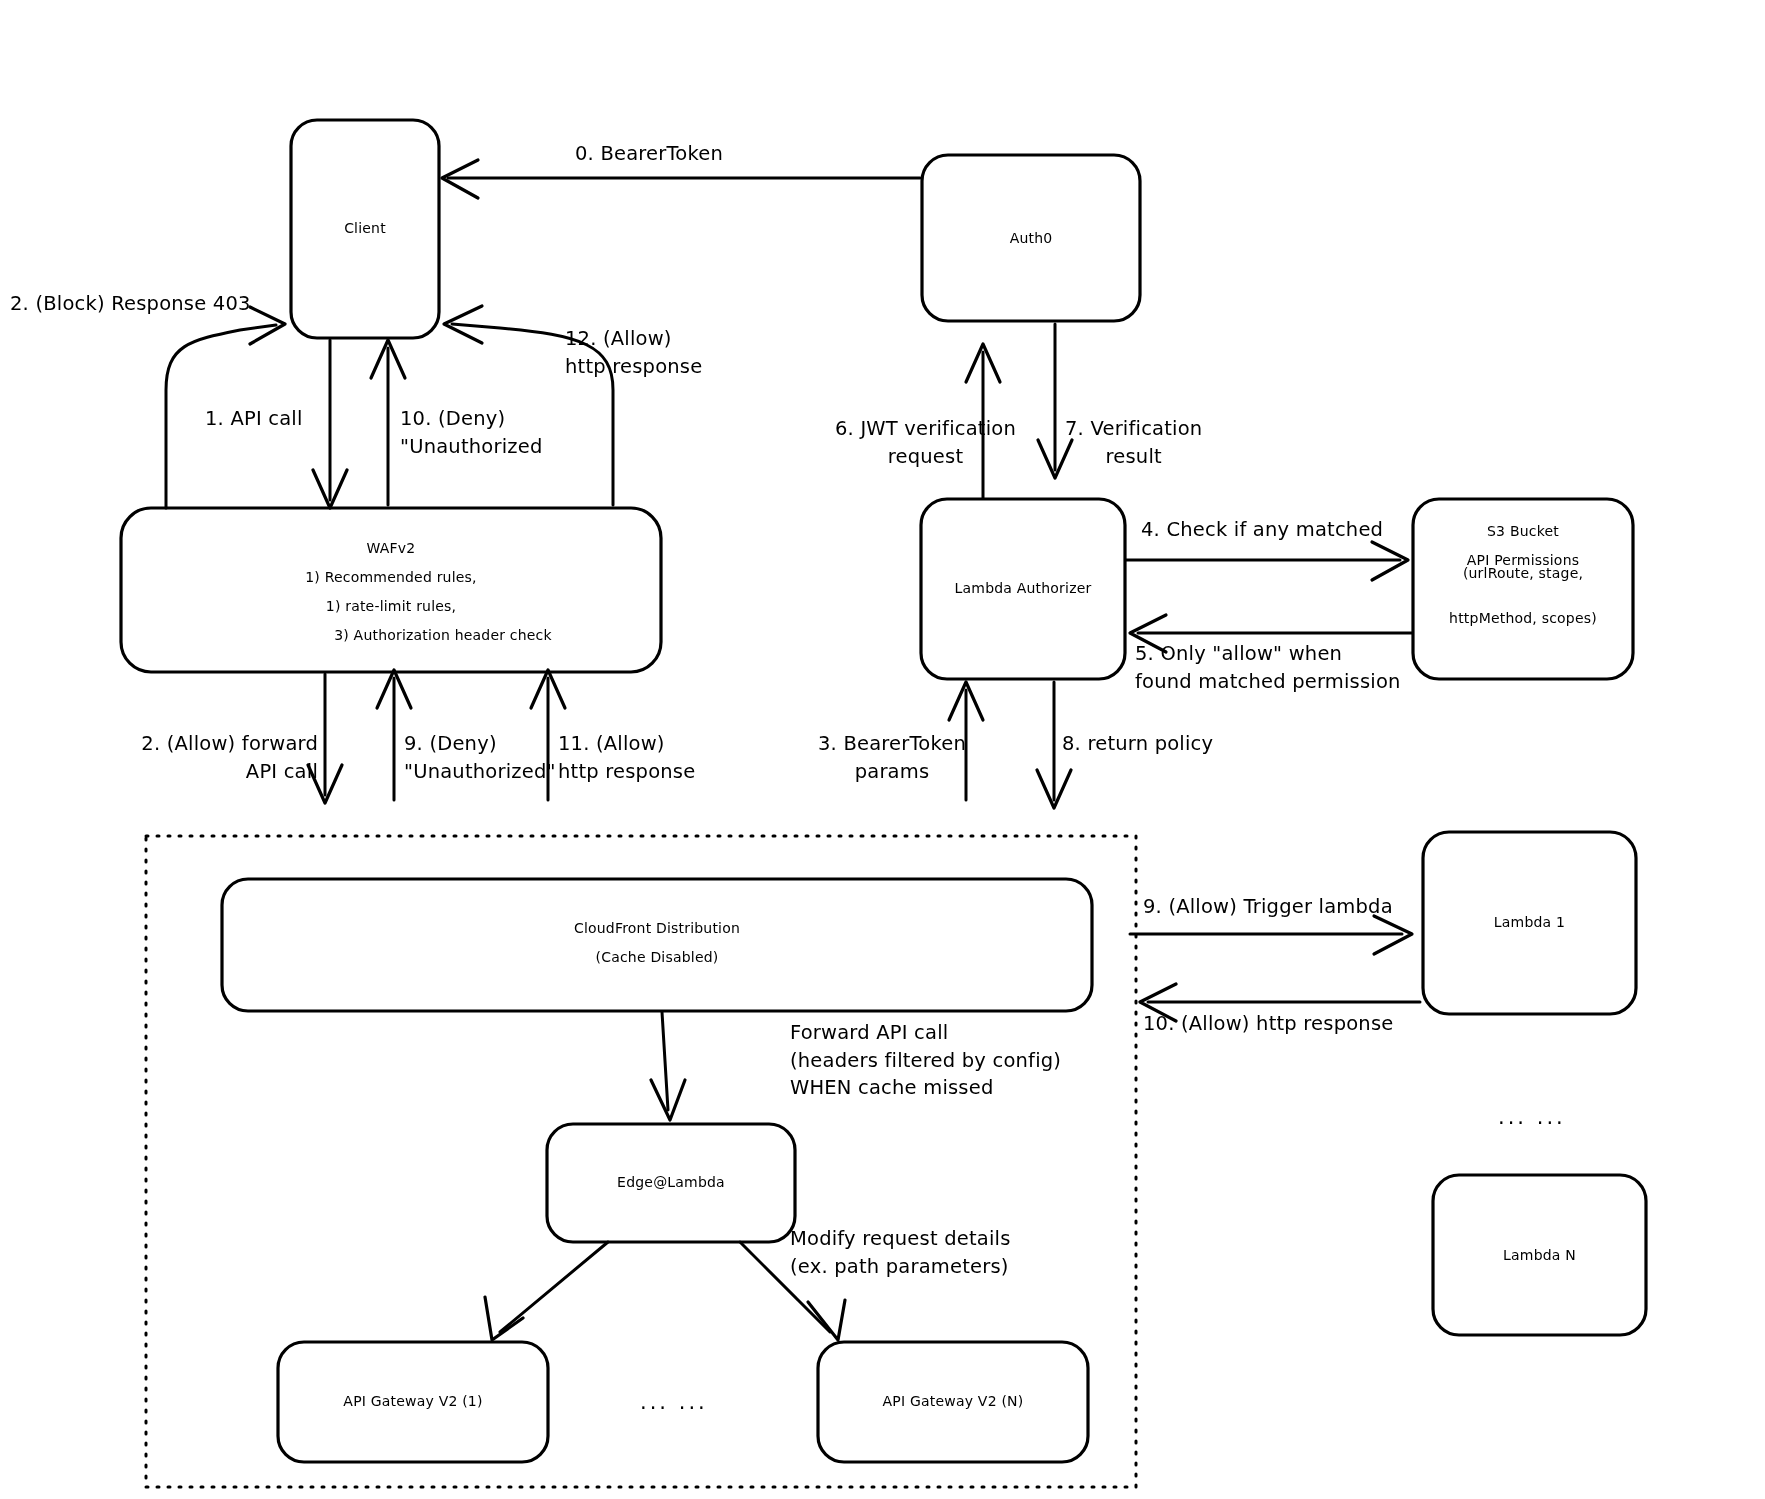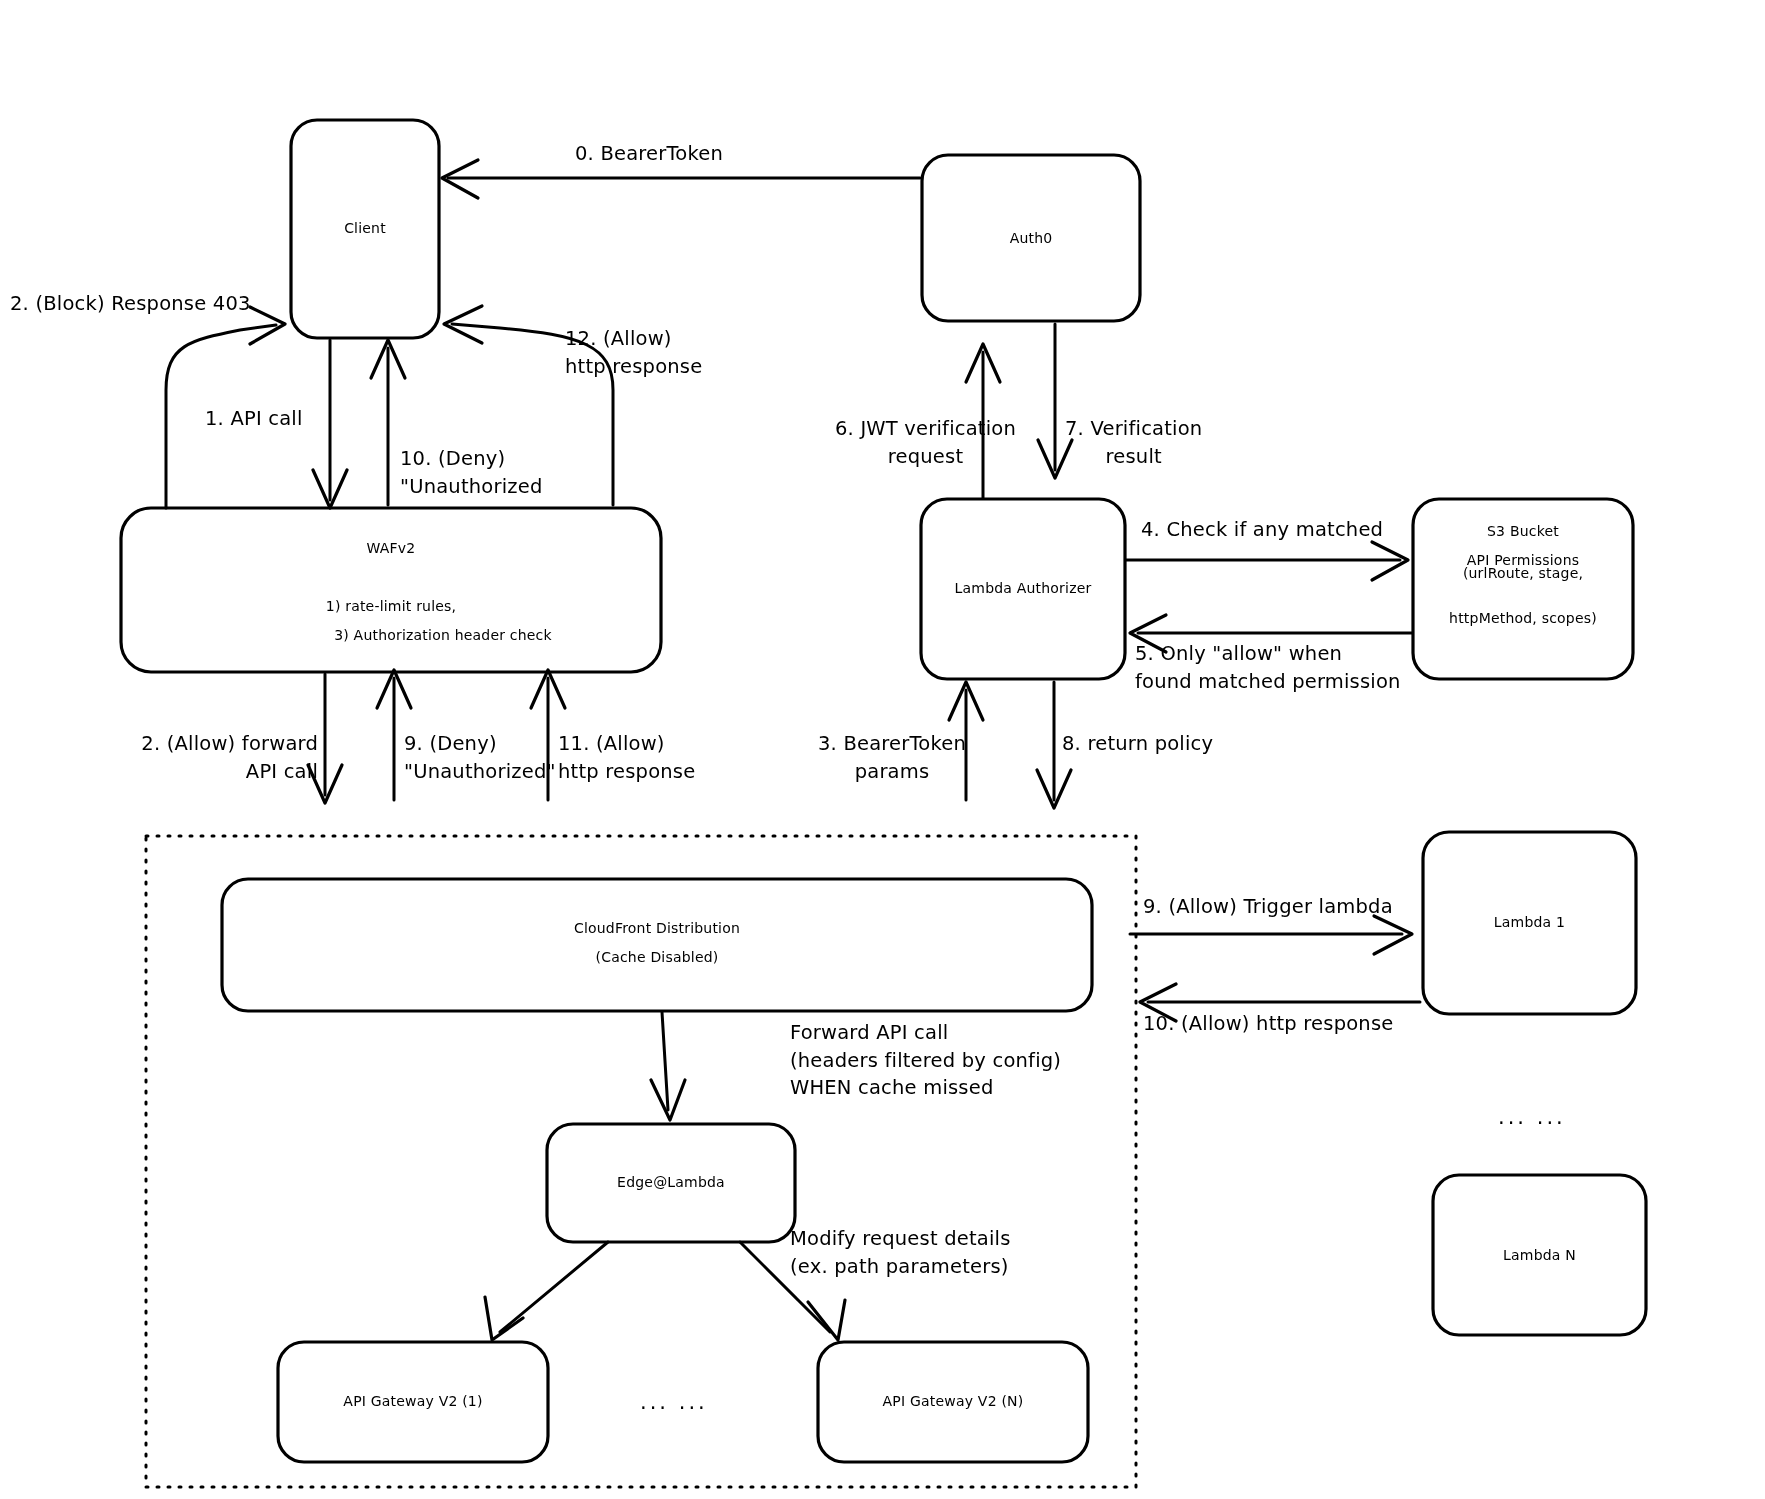"10. (Deny)" div.lbl { margin-top: 40px -> none }
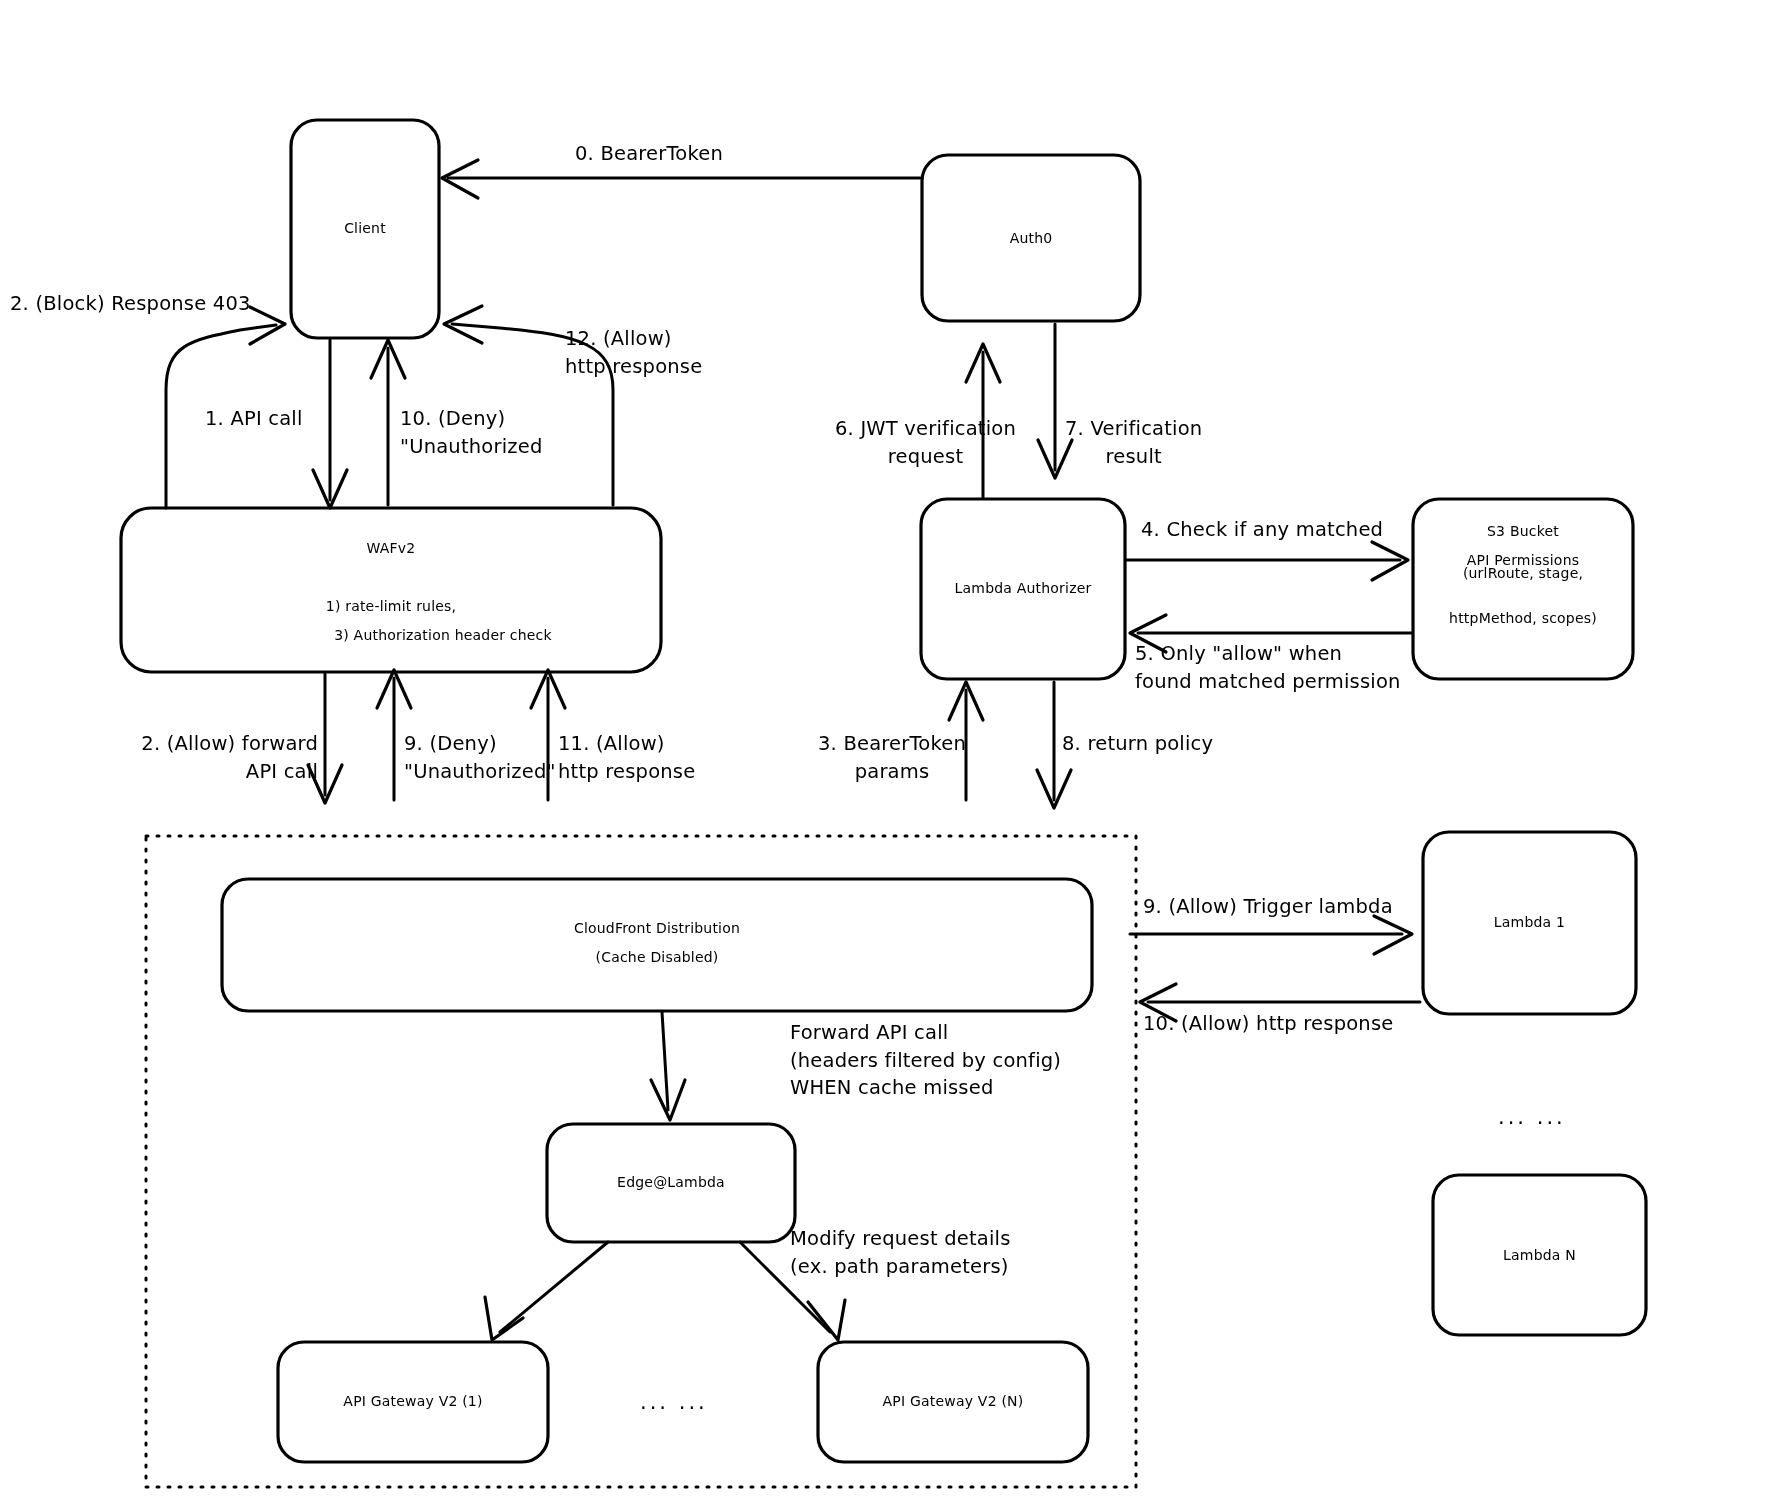"1) Recommended rules," div.nodetext { html: none -> <div>1) Recommended rules,</div> }
